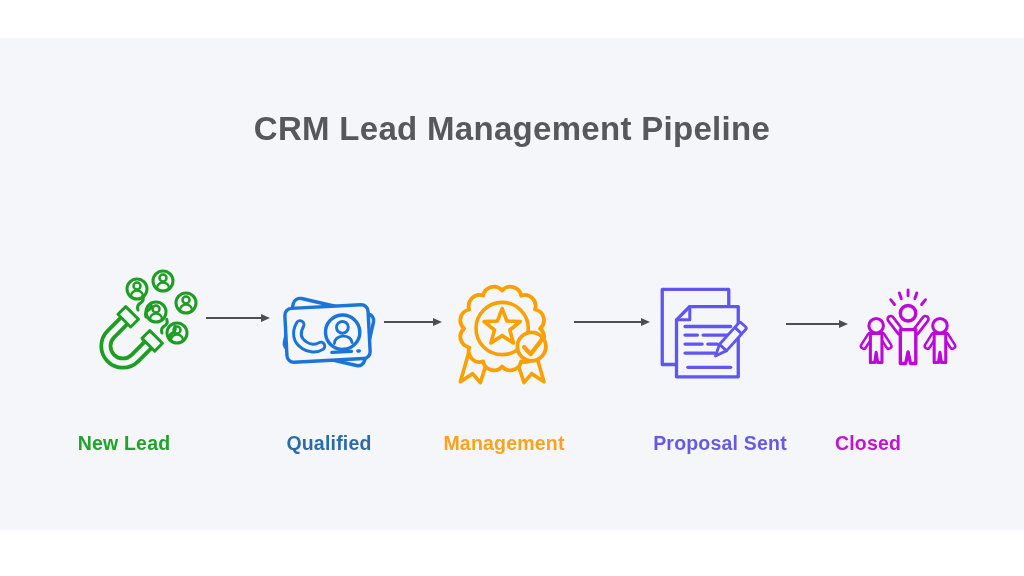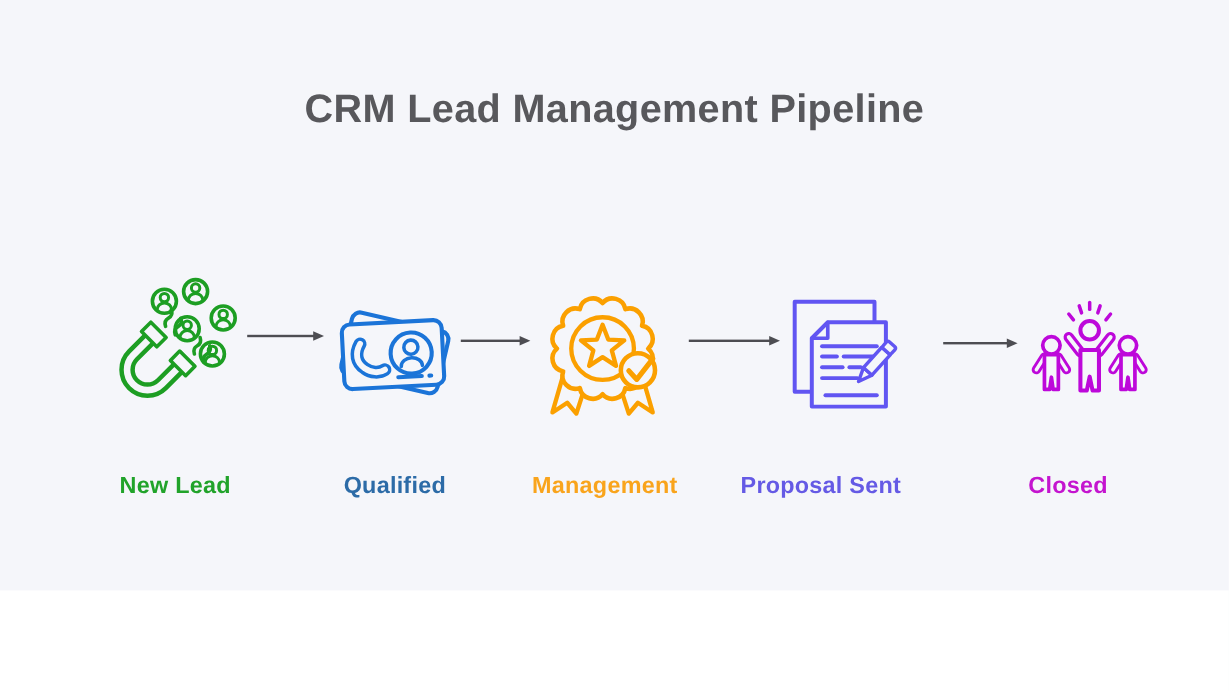"CRM Lead Management Pipeline" .canvas { margin-top: none -> 38px }
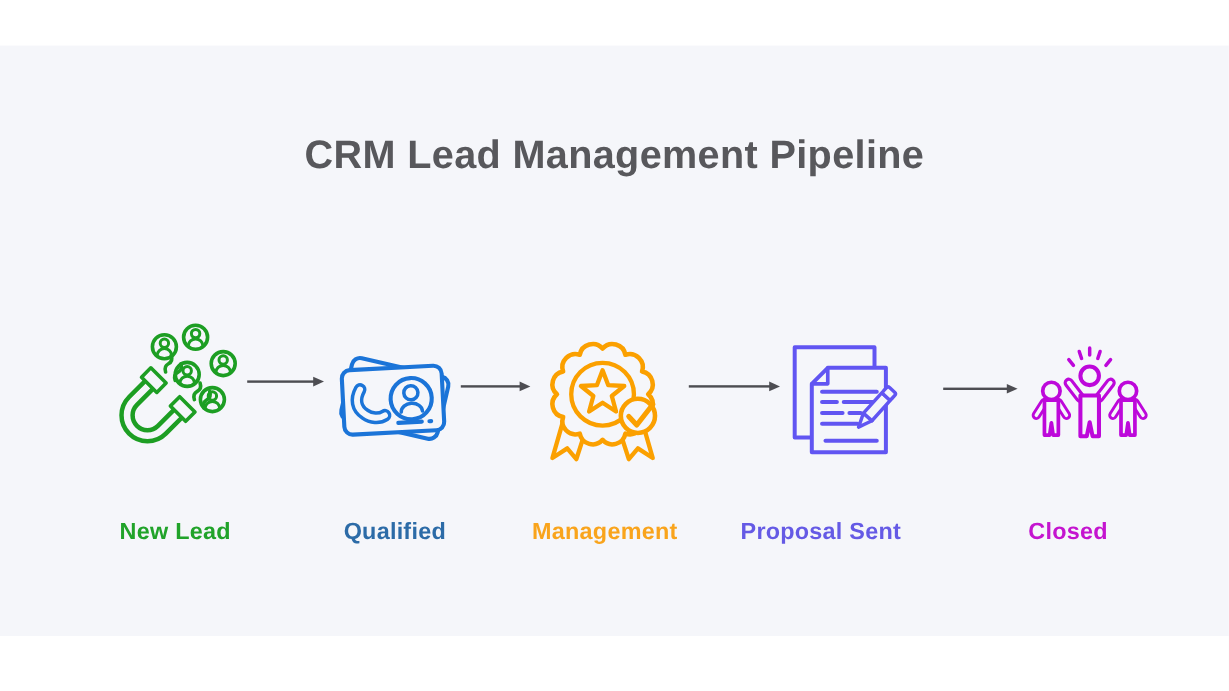"New Lead" .lbl-1 { left: 146px -> 124px }
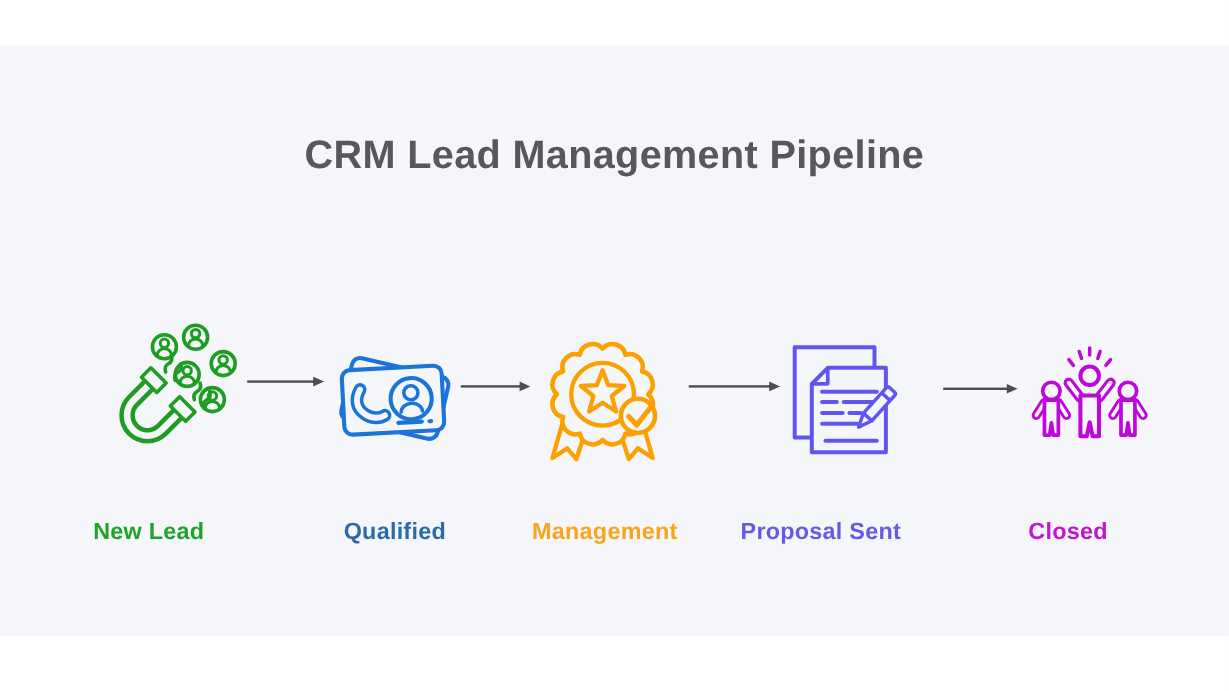"Proposal Sent" .lbl-4 { left: 684px -> 720px }
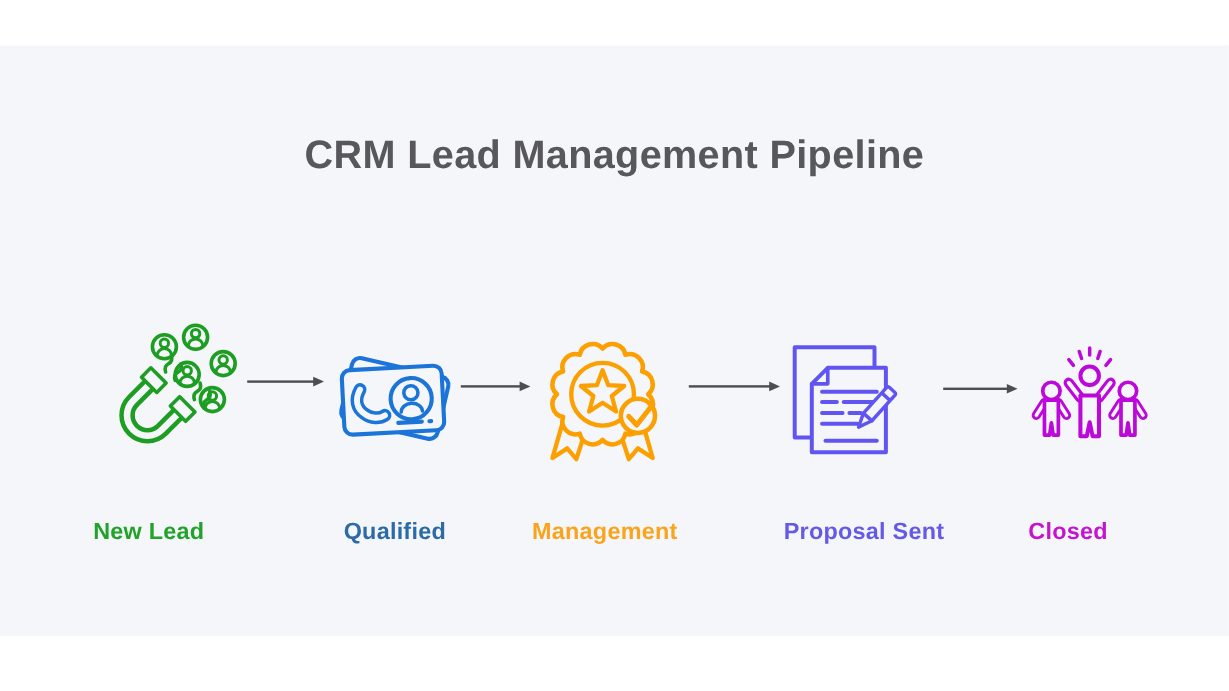"Closed" .lbl-5 { left: 890px -> 868px }
